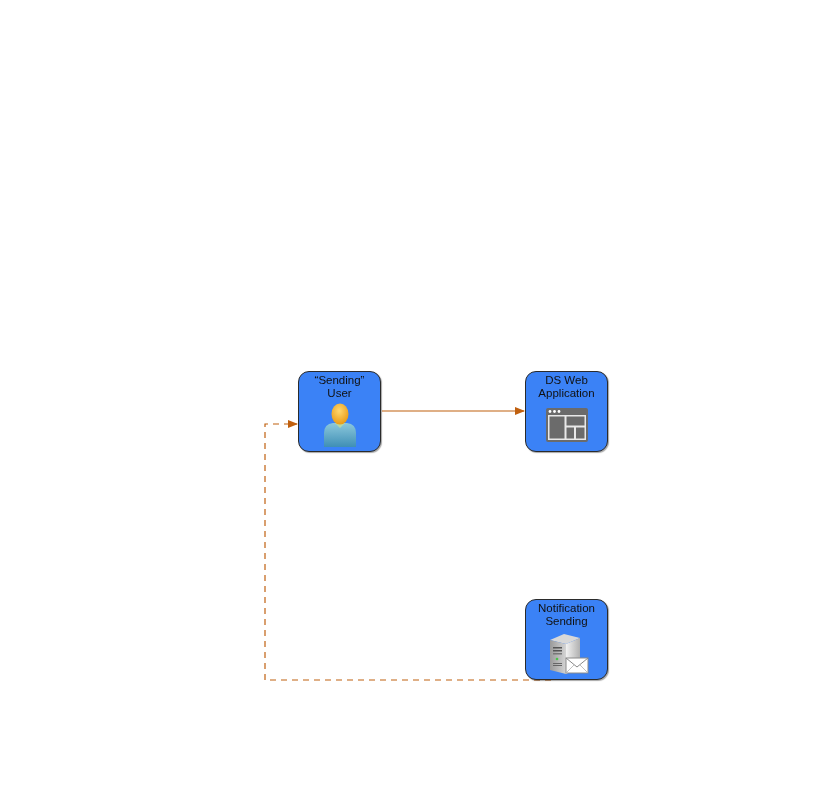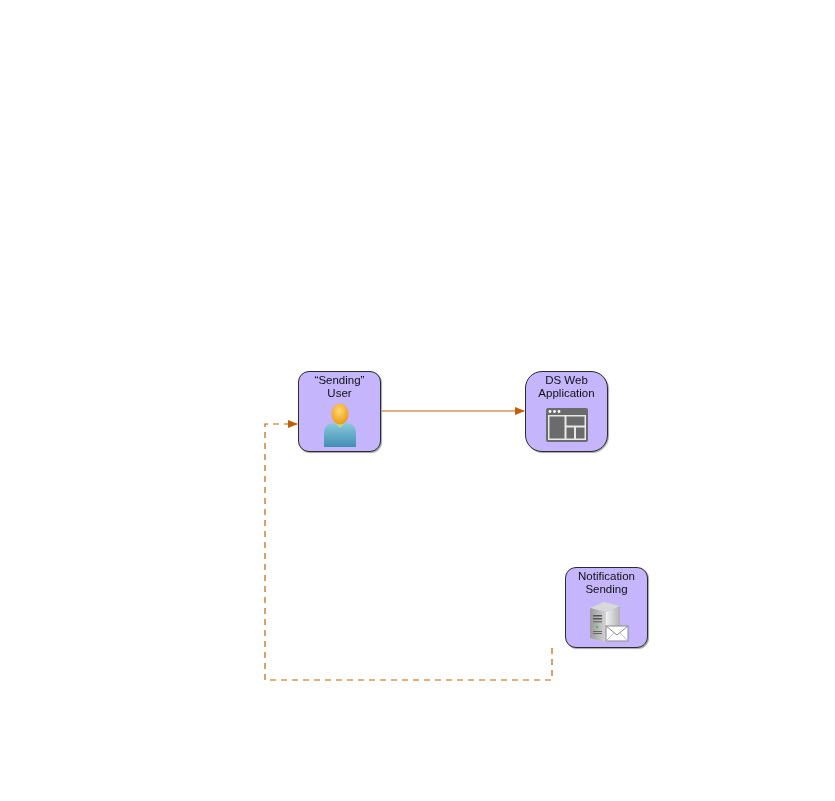"“Sending”" .node { background: #c4b5fd -> #3b82f6 }
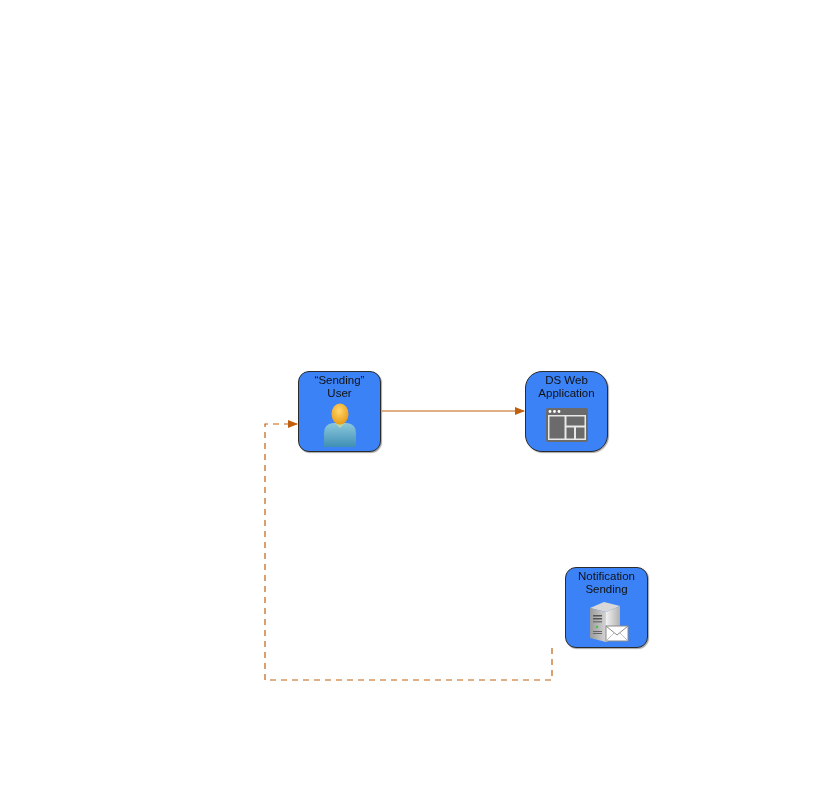"DS Web" #node-web { border-radius: 17px -> none }
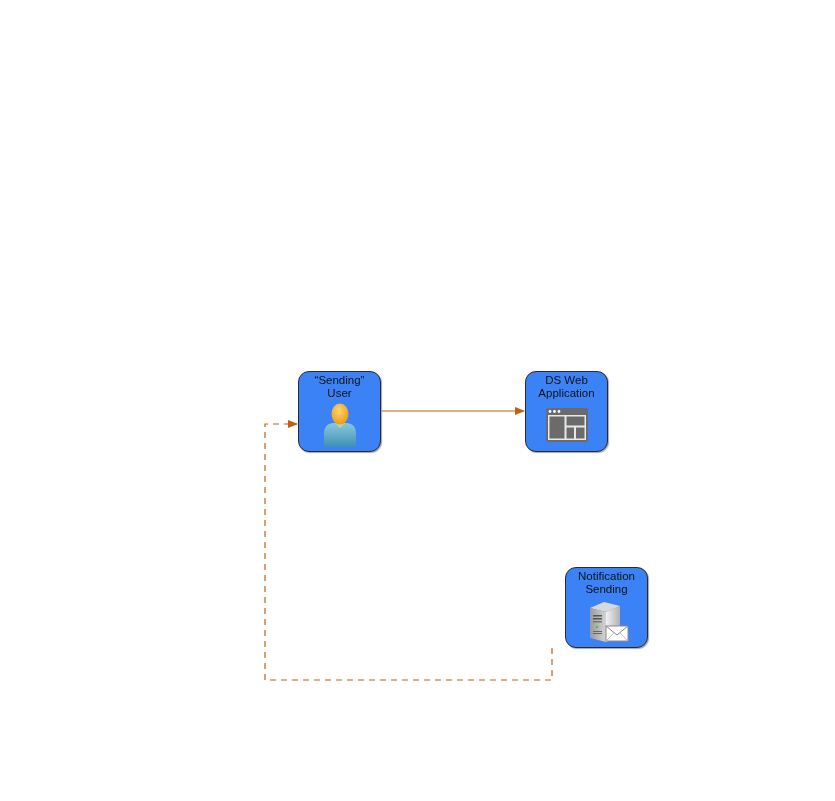"Notification" #node-notify { margin-left: 40px -> none; top: 567px -> 599px }
